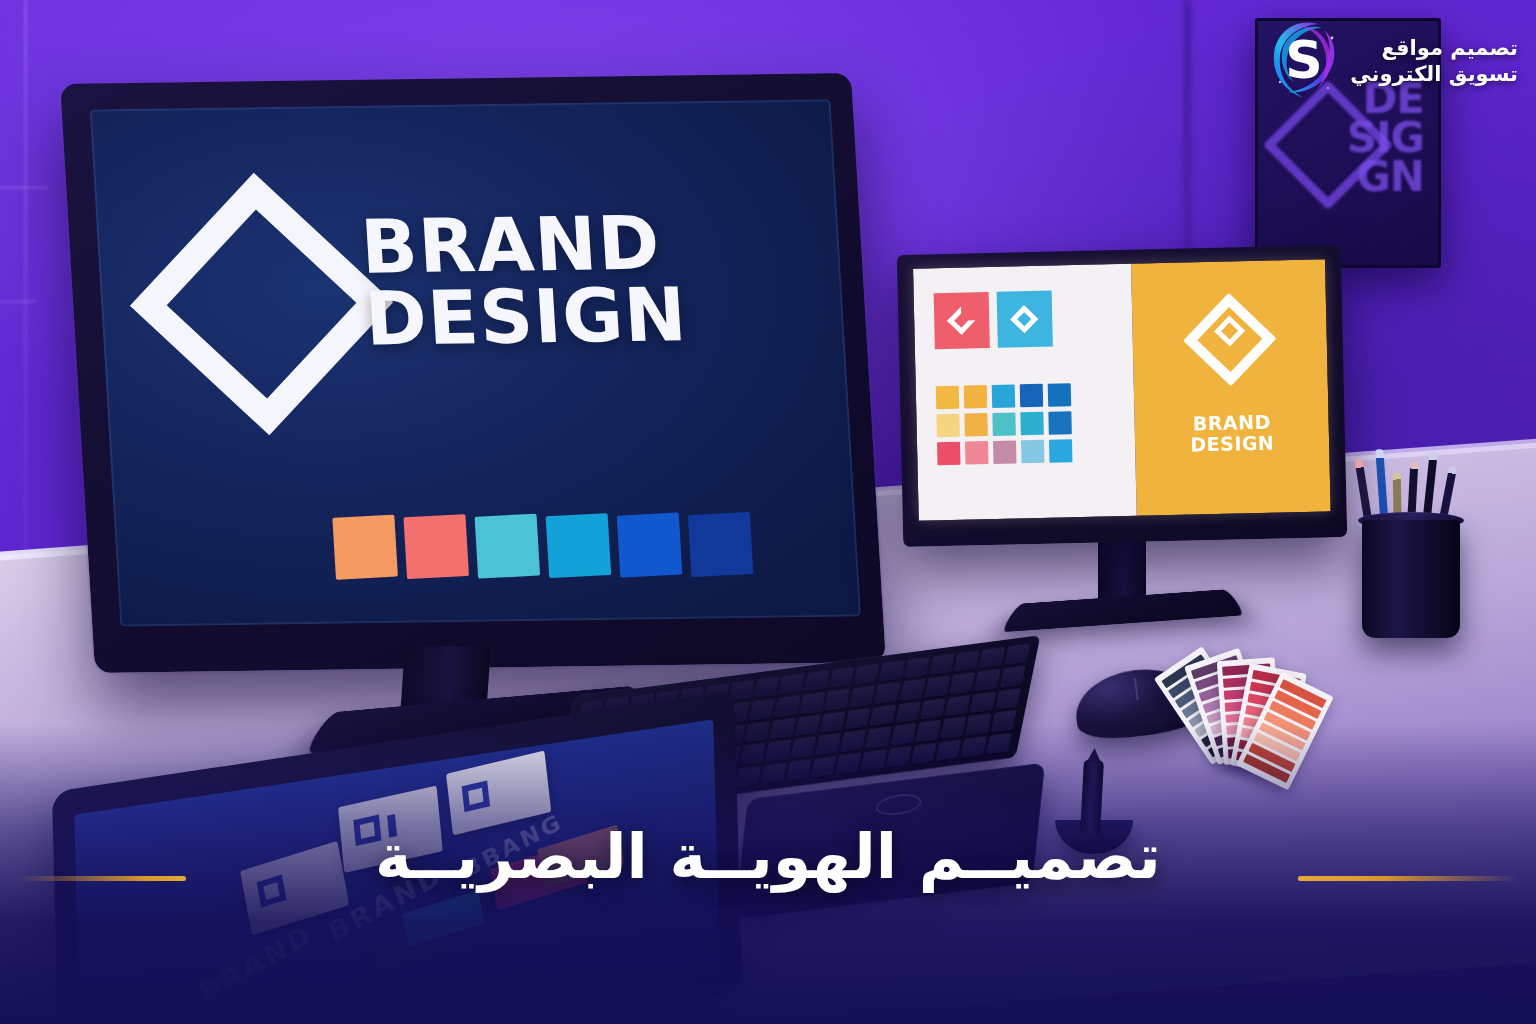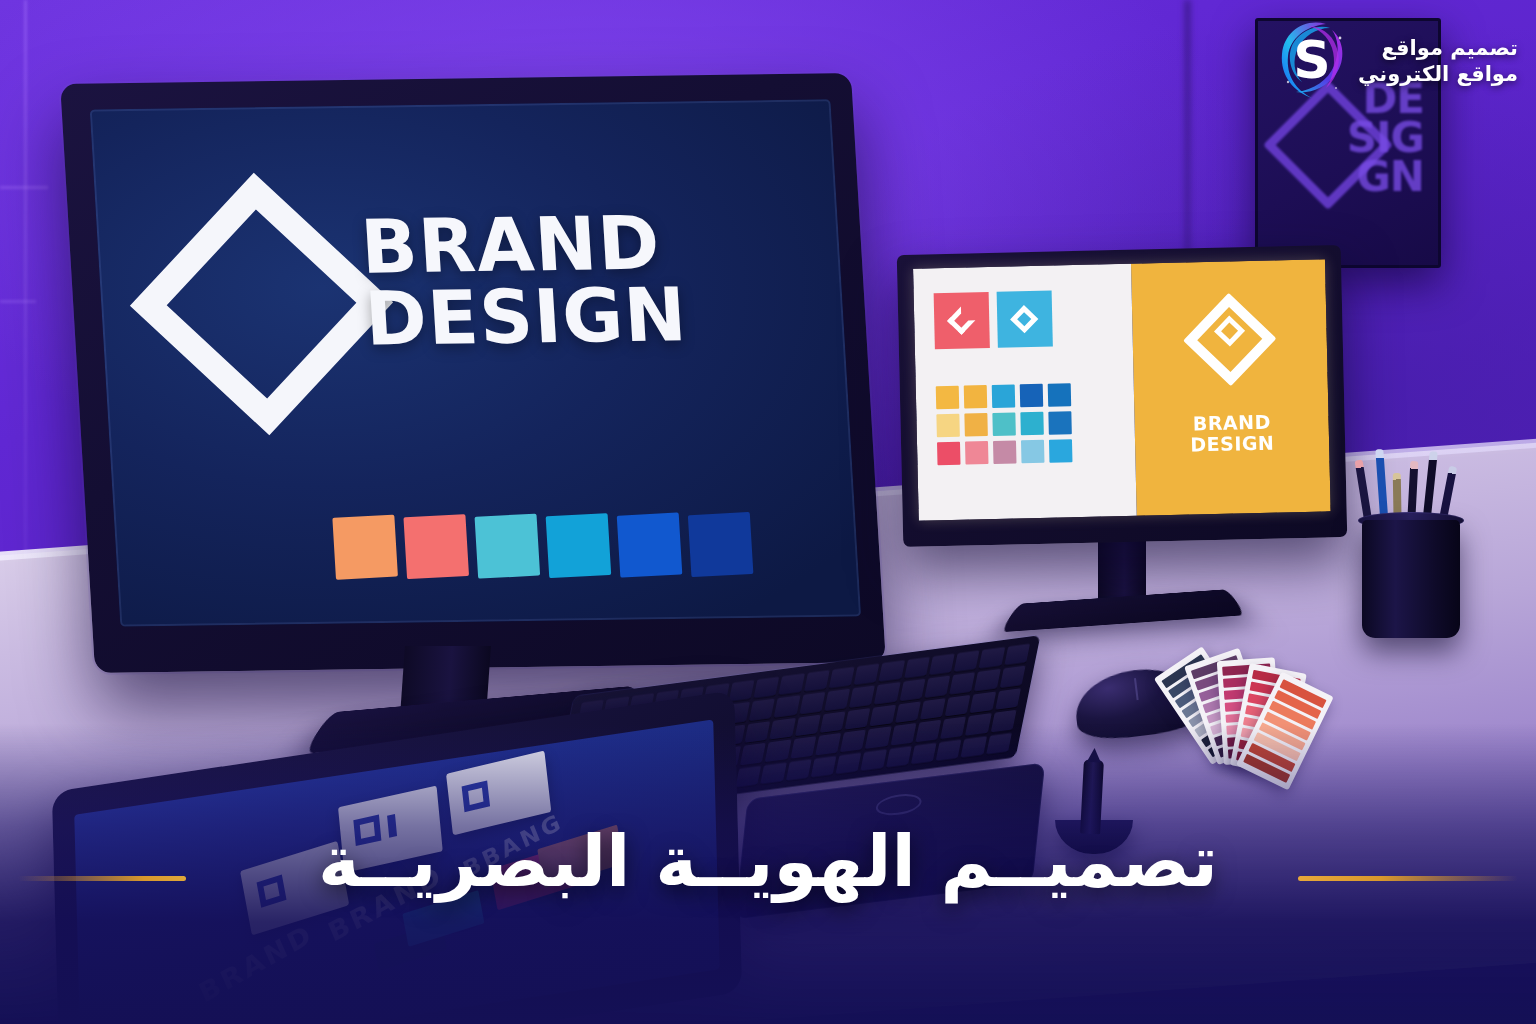"مواقع الكتروني" div.badge-l2 { text: مواقع -> تسويق }
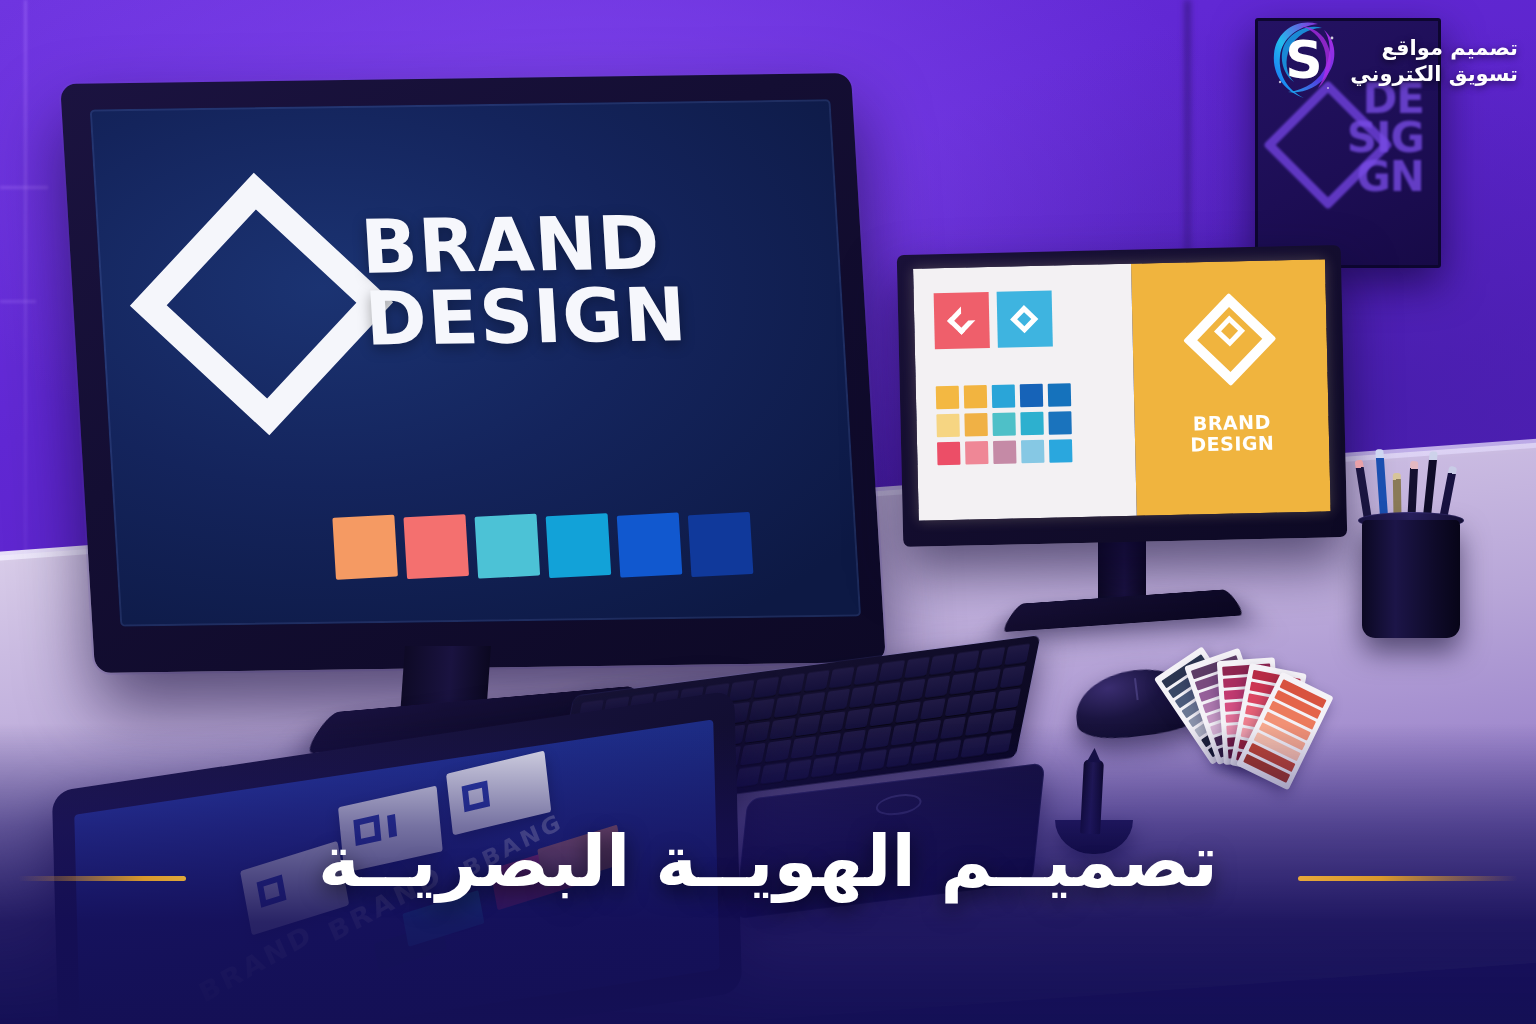"تصميــم الهويــة البصريــة" .headline { font-size: 71px -> 62px }
